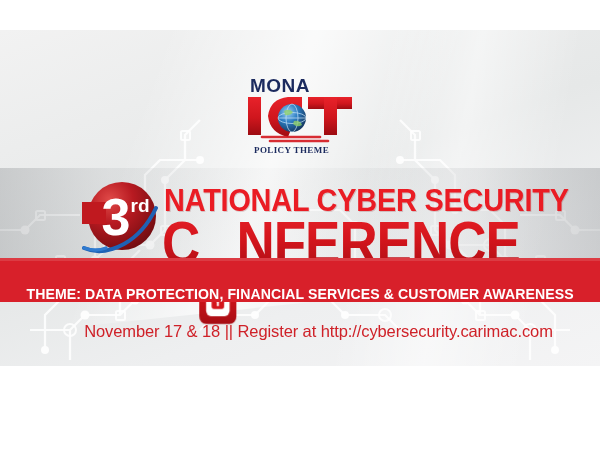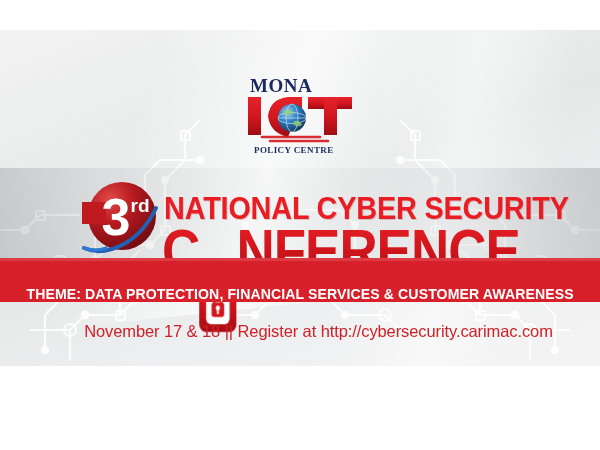"MONA" .mona-word { font-family: Liberation Serif, serif -> Liberation Sans, sans-serif }
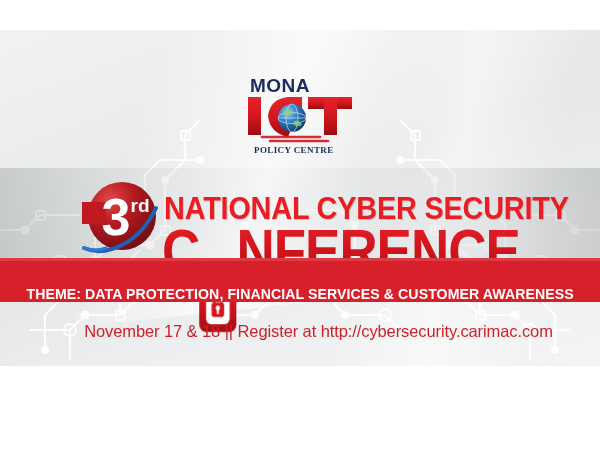"POLICY CENTRE" div.policy-word { text: CENTRE -> THEME }
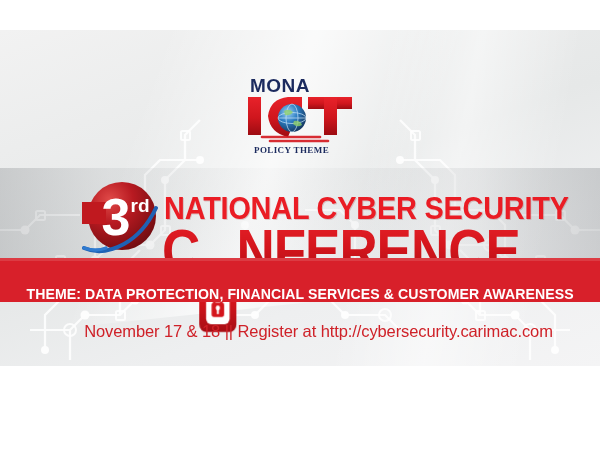"NATIONAL CYBER SECURITY" #headline { top: 8px -> 0 }
